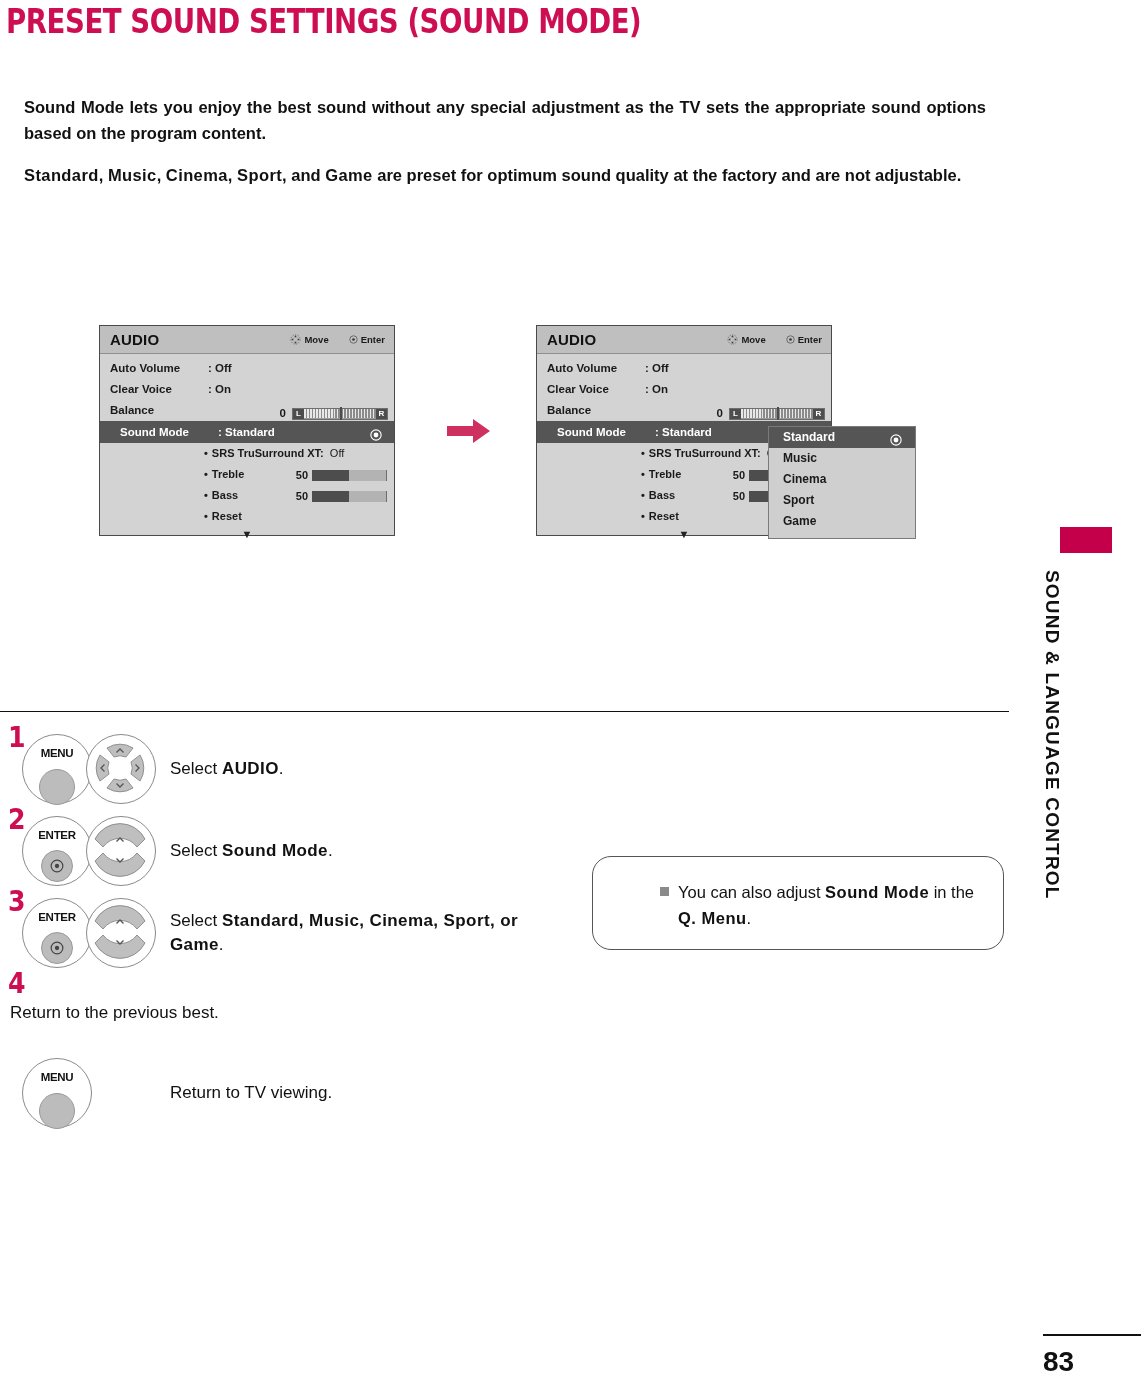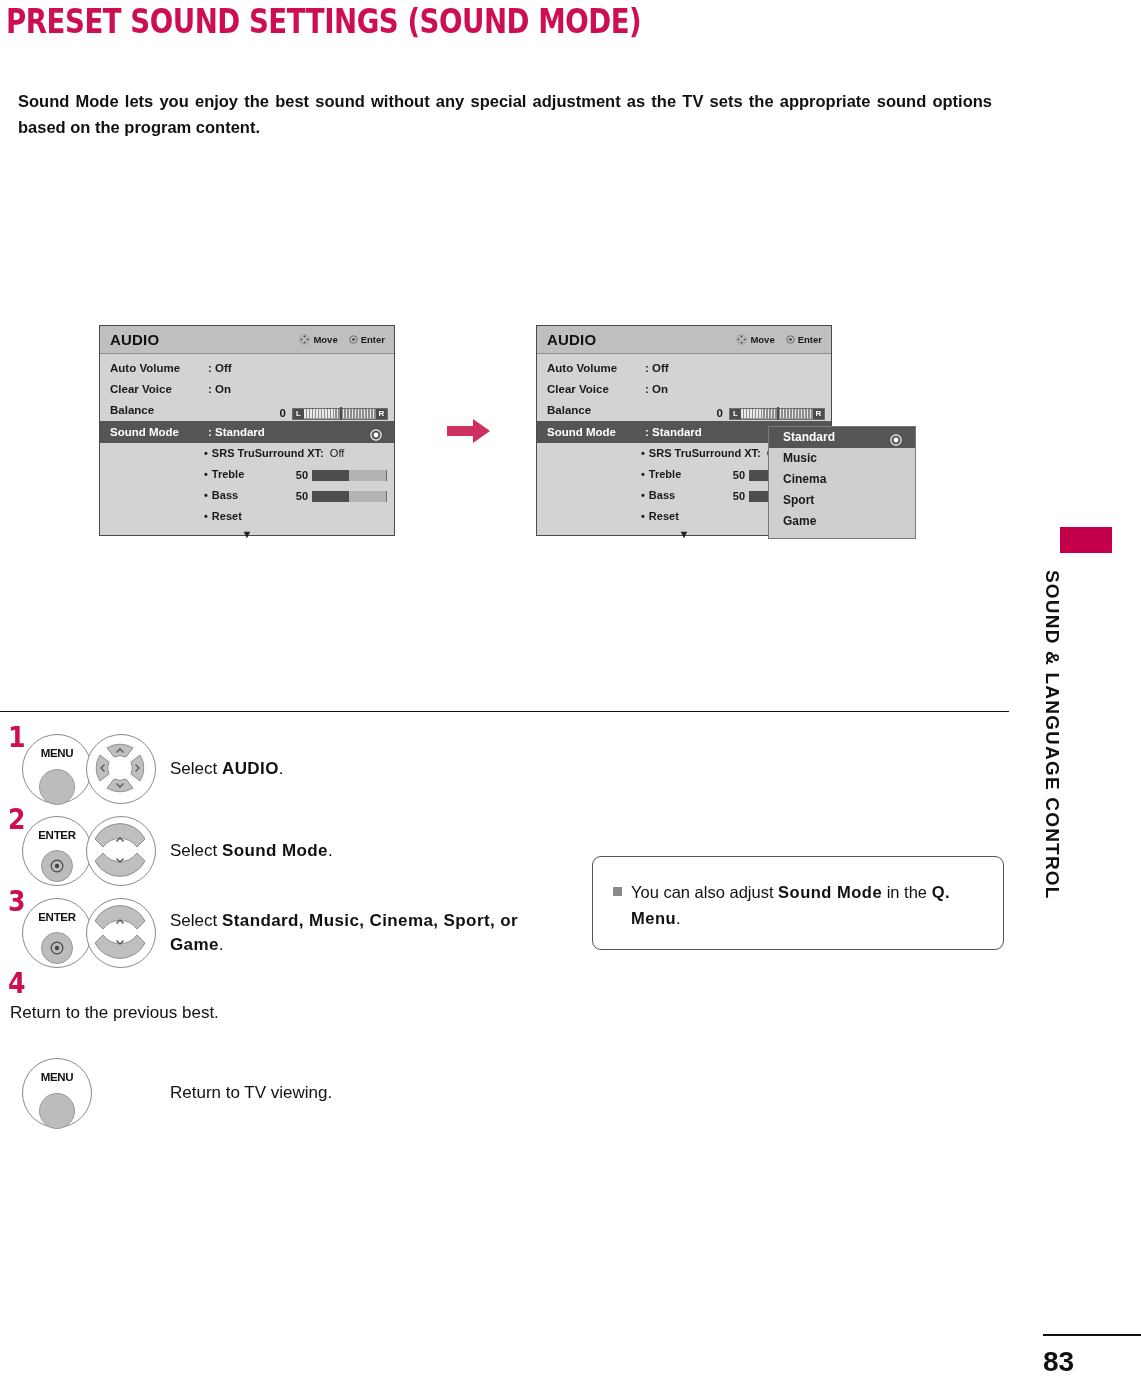"Sound Mode lets you enjoy" #intro p { margin: 10px -> 16px }
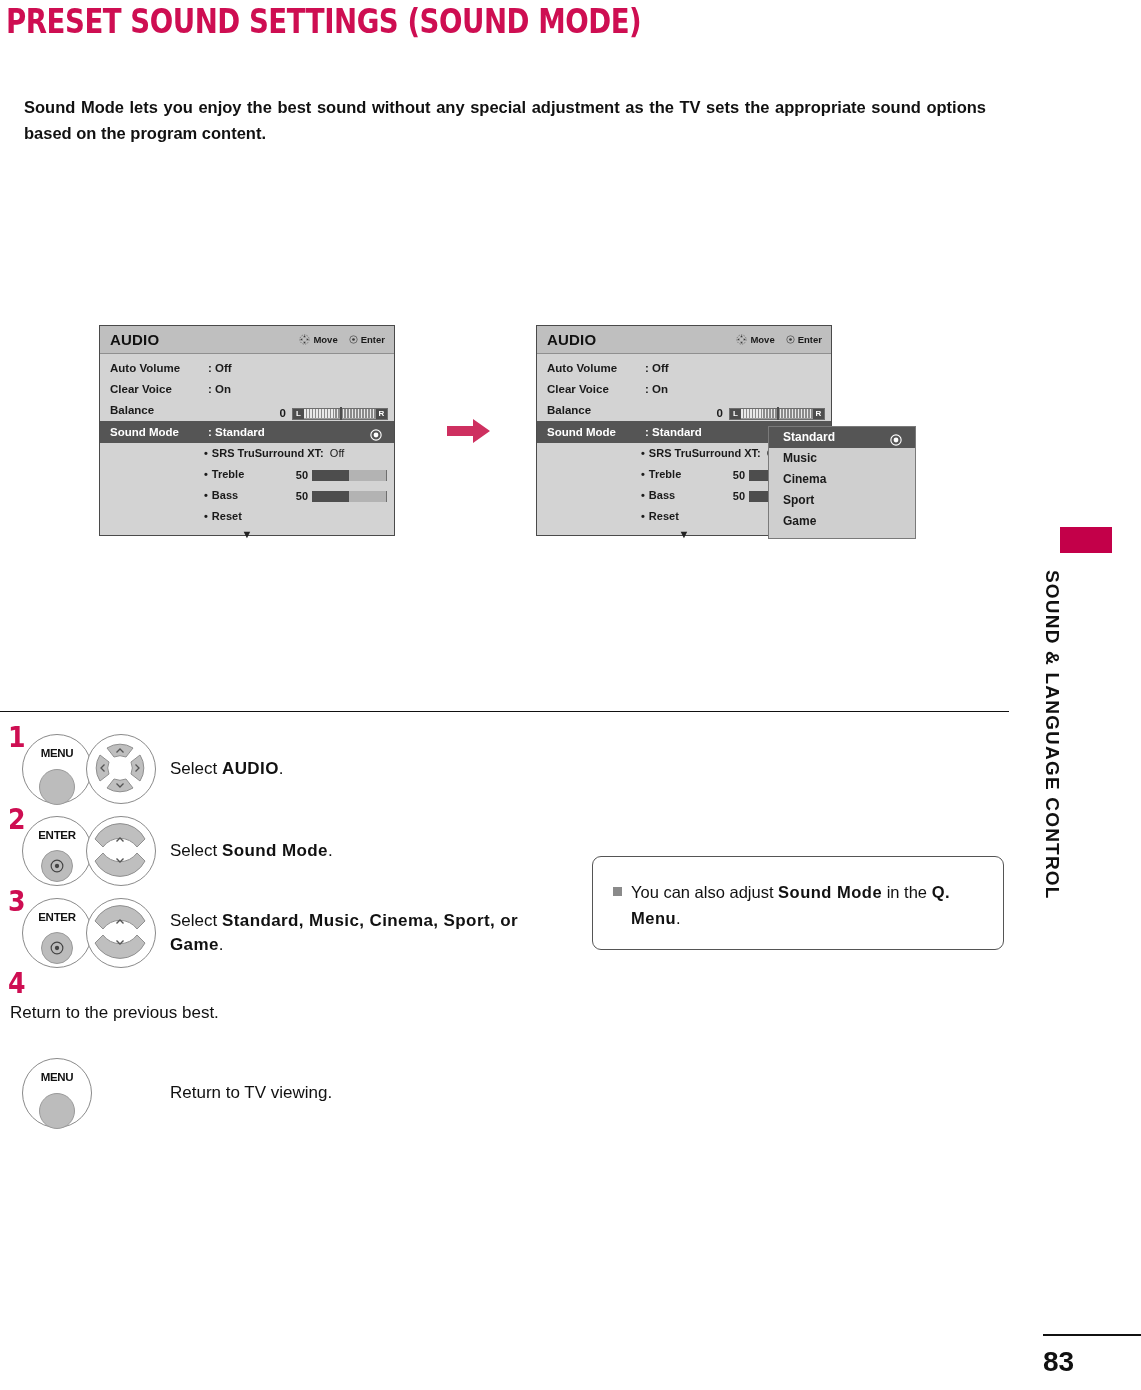"Standard, Music, Cinema, Sport, and" p { html: none -> <p> <span>Standard</span><span>, </span><span>Music</span><span>, </span><span>Cinema</span><span>, </span><span>Sport</span><span>, and </span><span>Game</span><span> are preset for optimum sound quality at the factory and are not adjustable.</span> </p> }
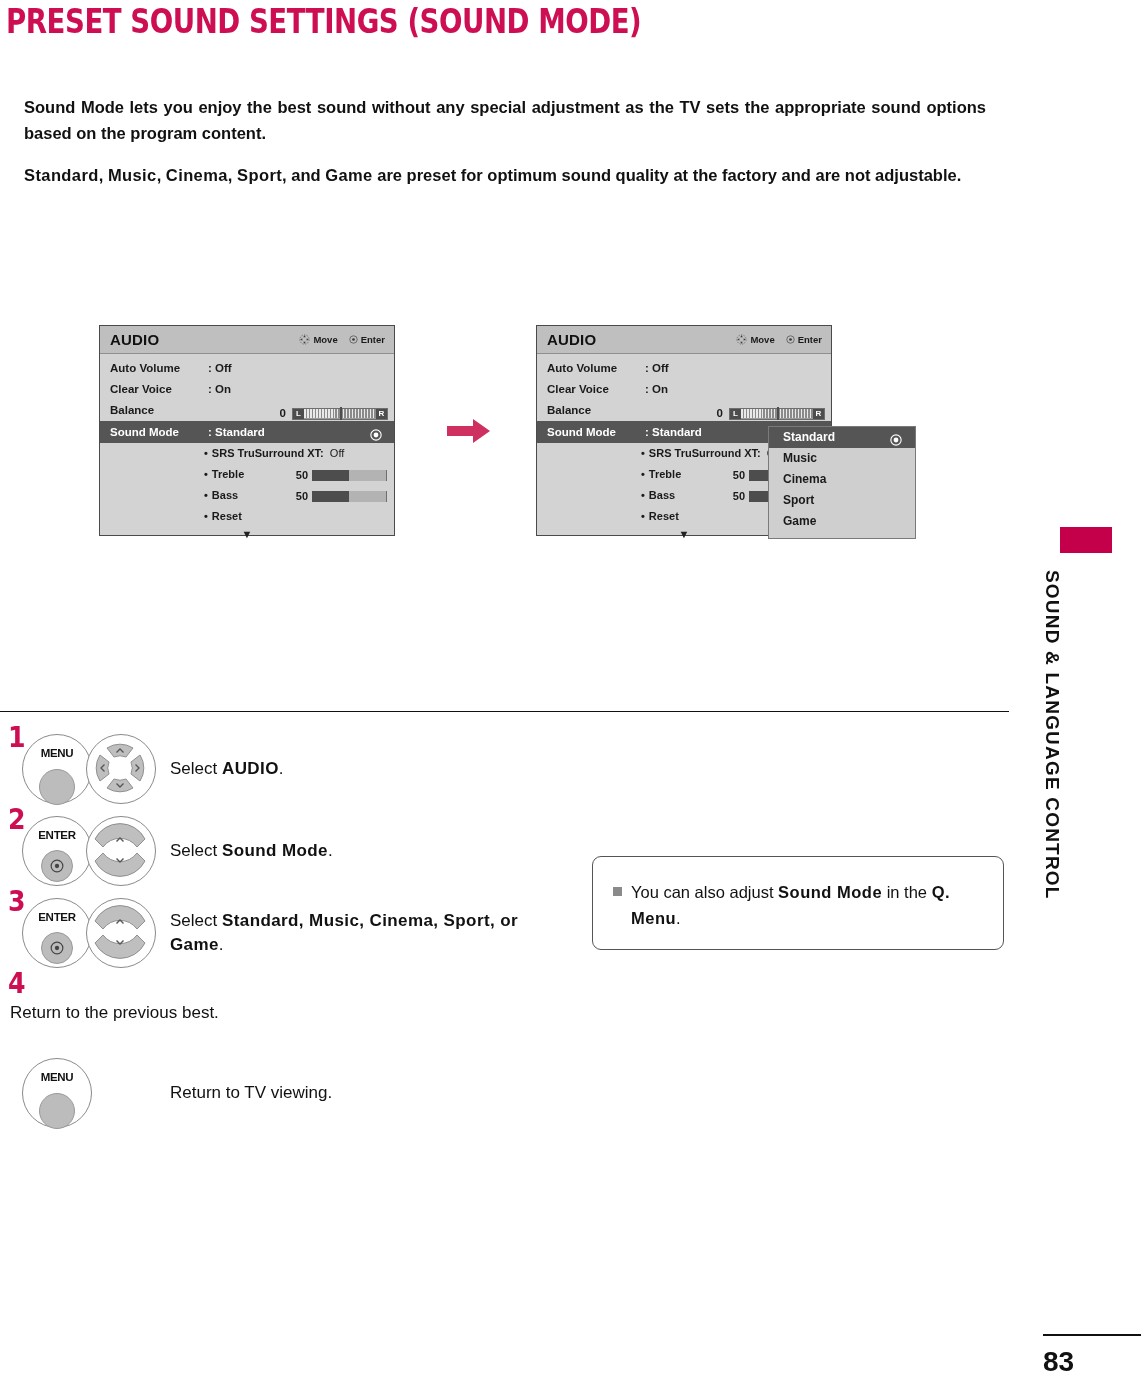"Move" .osd-hint { gap: 11px -> 20px }
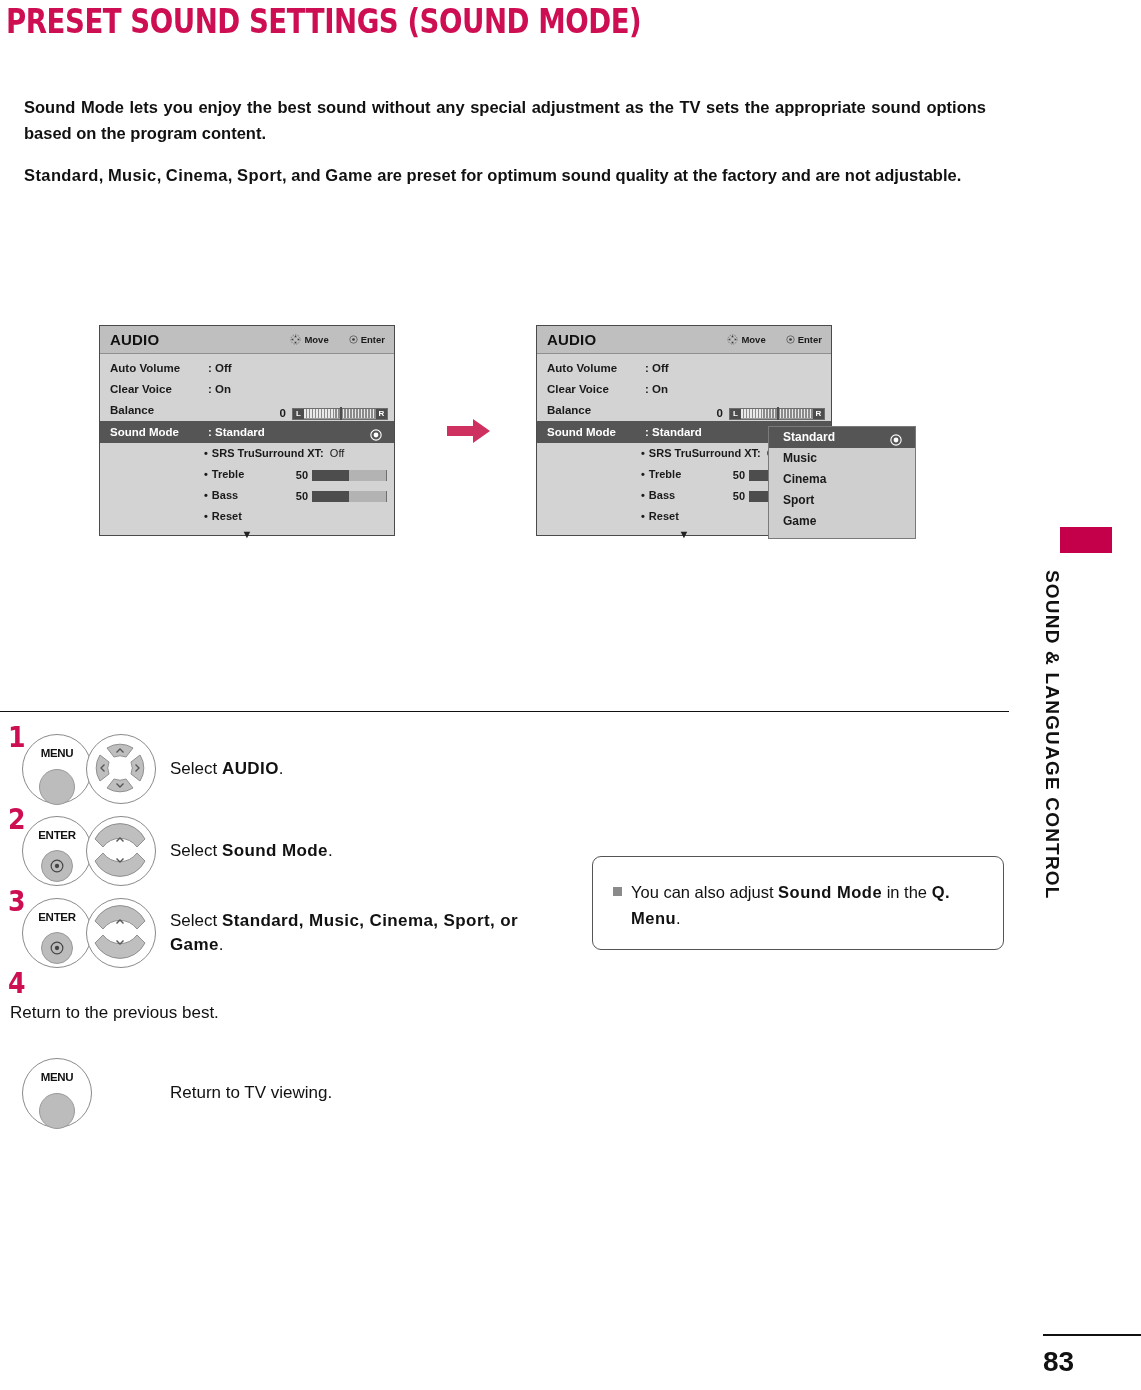"Sound Mode : Standard" .osd-row.selected { padding-left: 10px -> 20px }
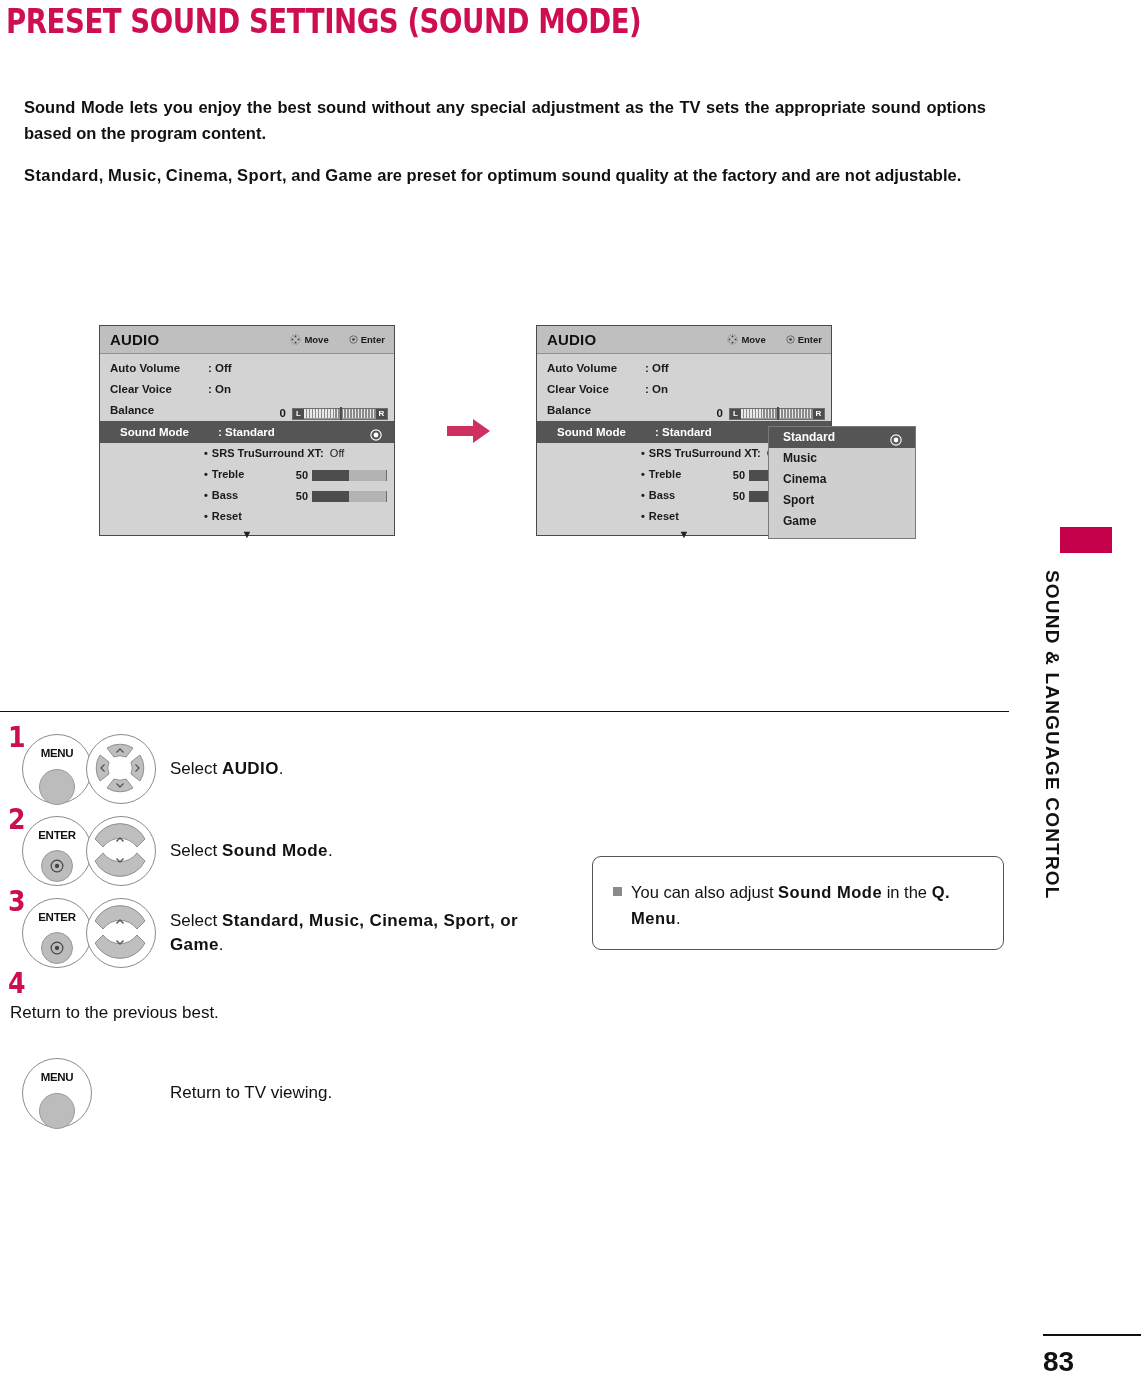"You can also adjust Sound" #note-box { border-radius: 9px -> 19px; padding-left: none -> 47px }
